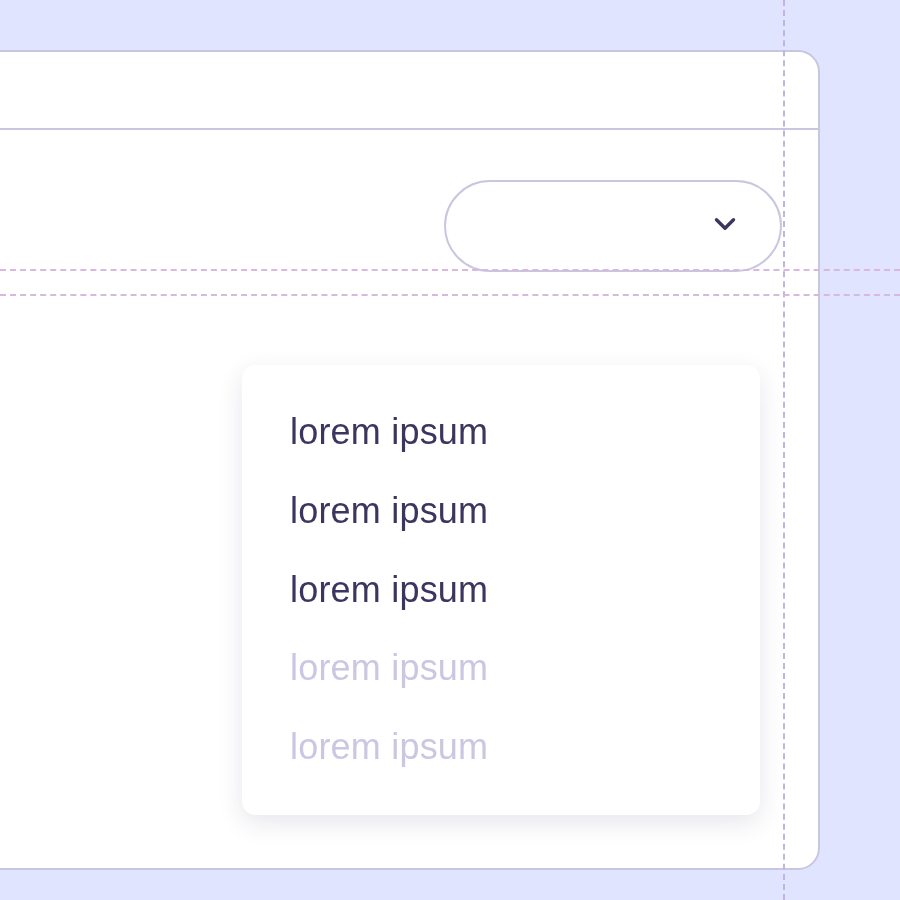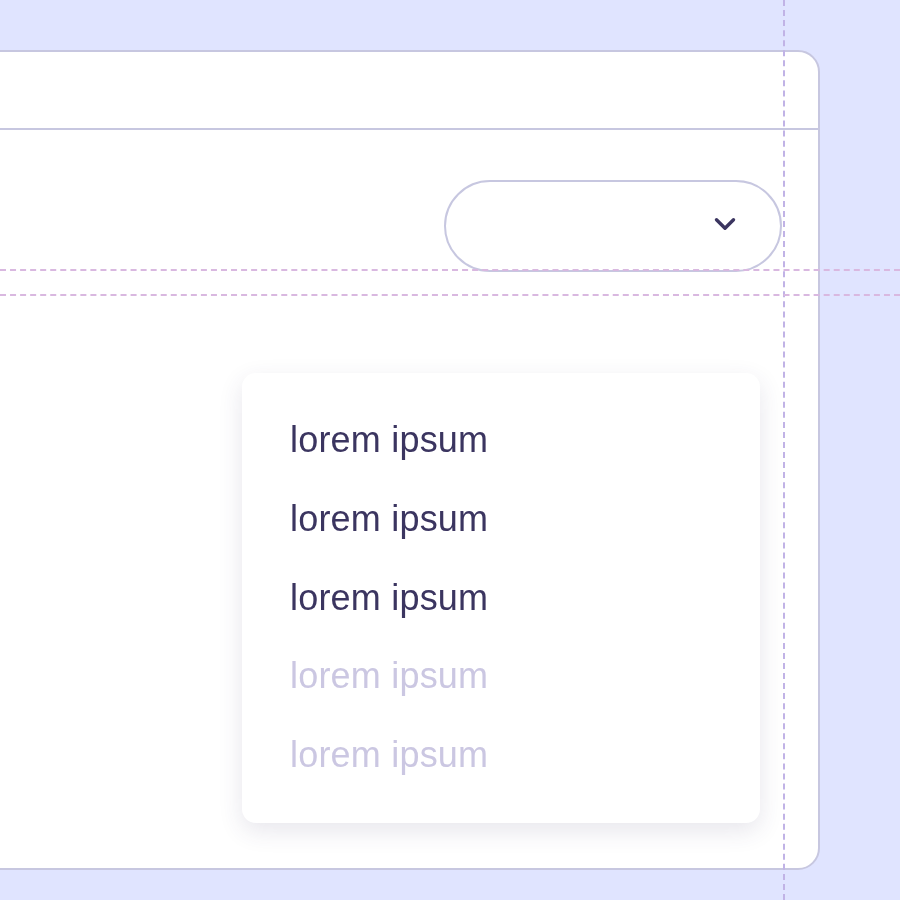"lorem ipsum" .dropdown-menu { top: 243px -> 235px }
